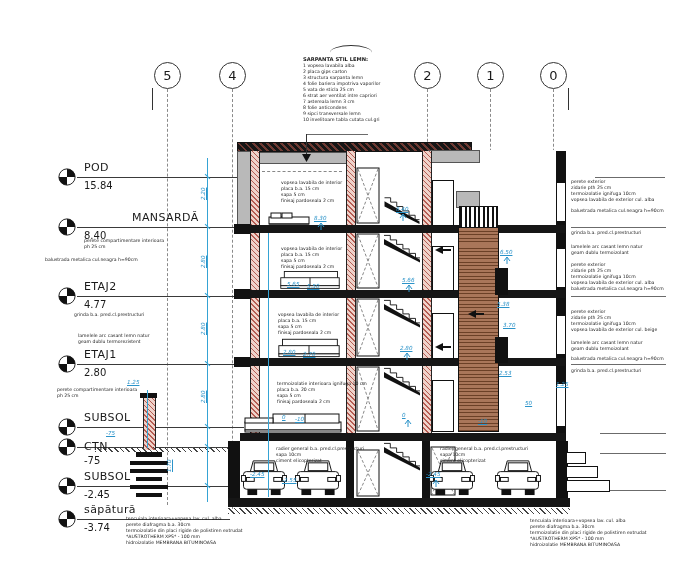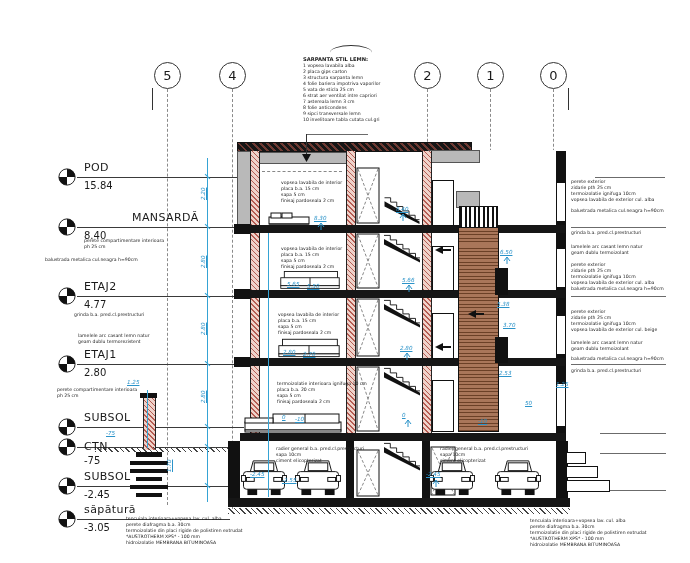"-3.05" div.abs { text: -3.05 -> -3.74 }
